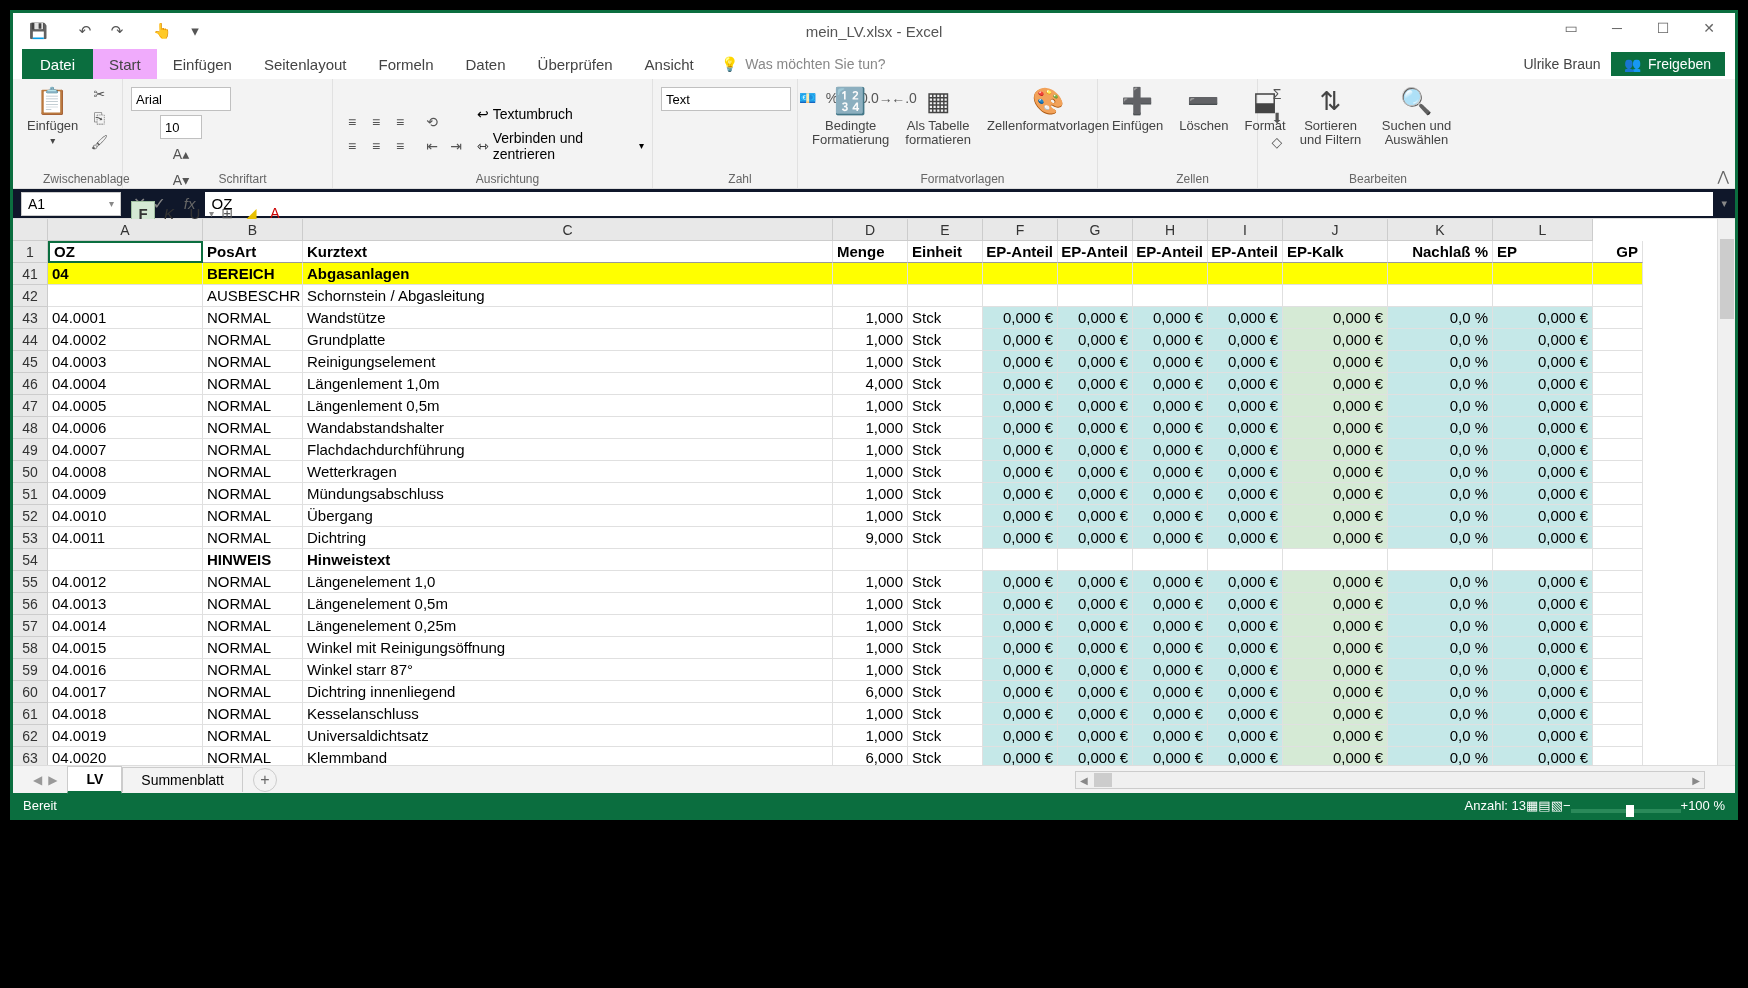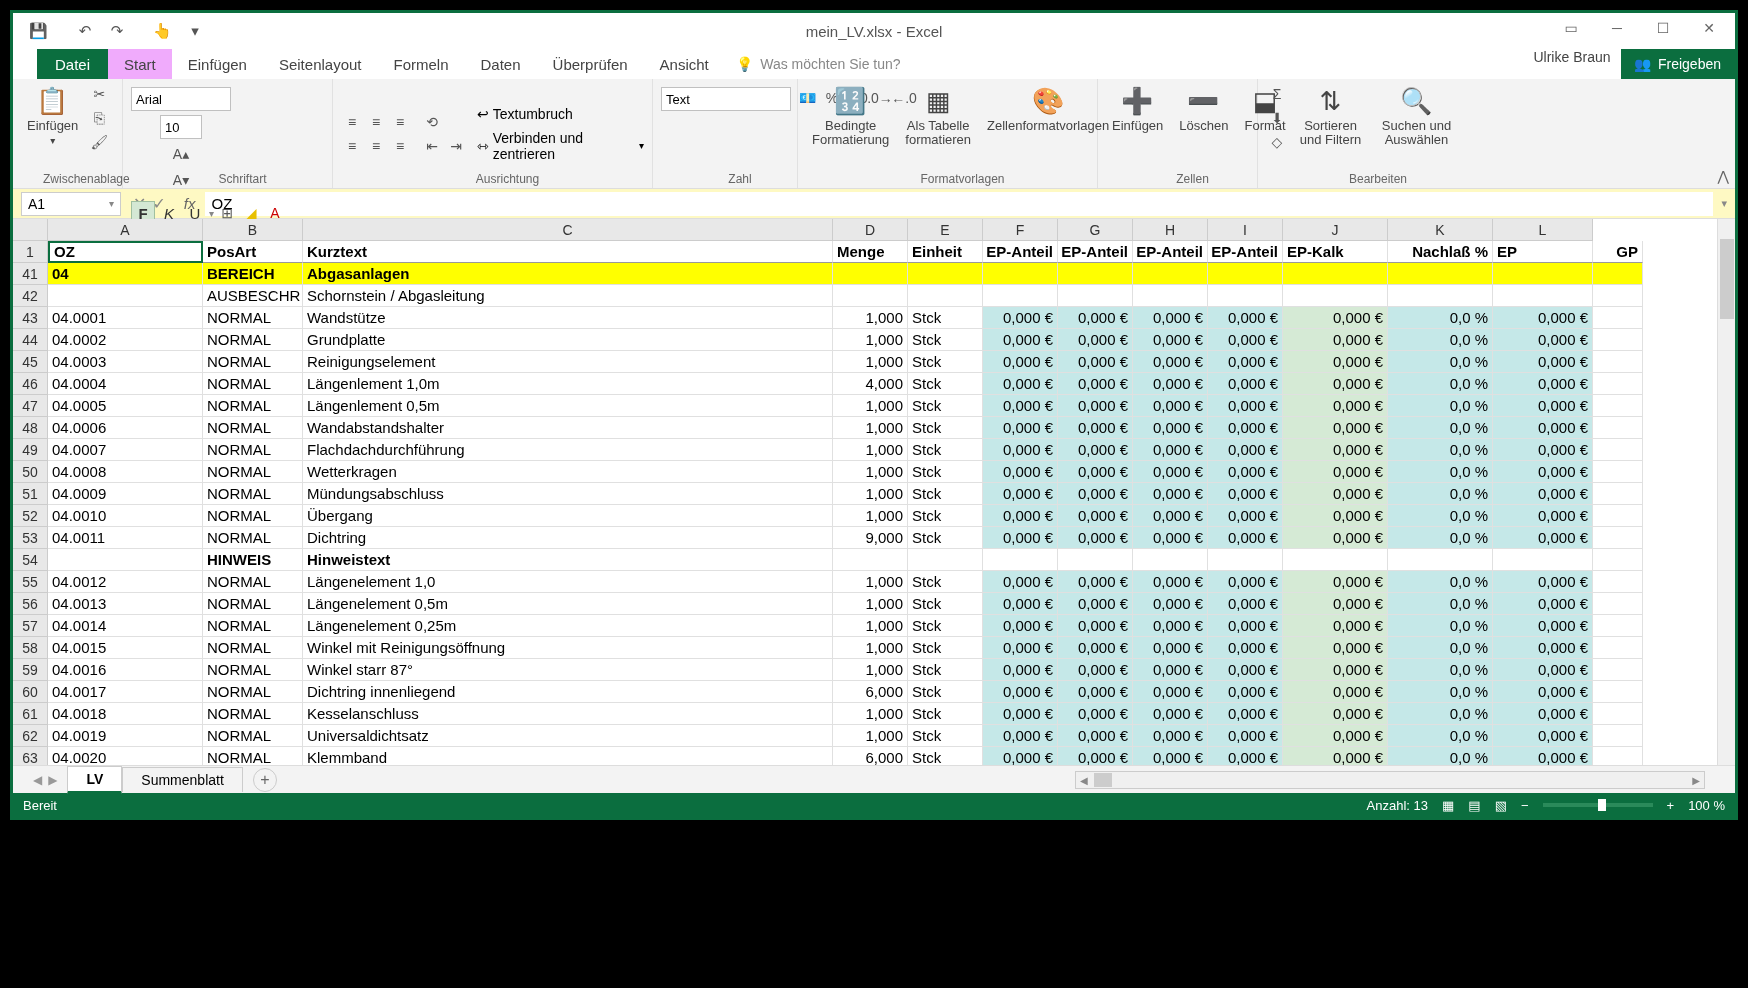"Datei" .ribbon-tabs { padding-left: 24px -> 9px }
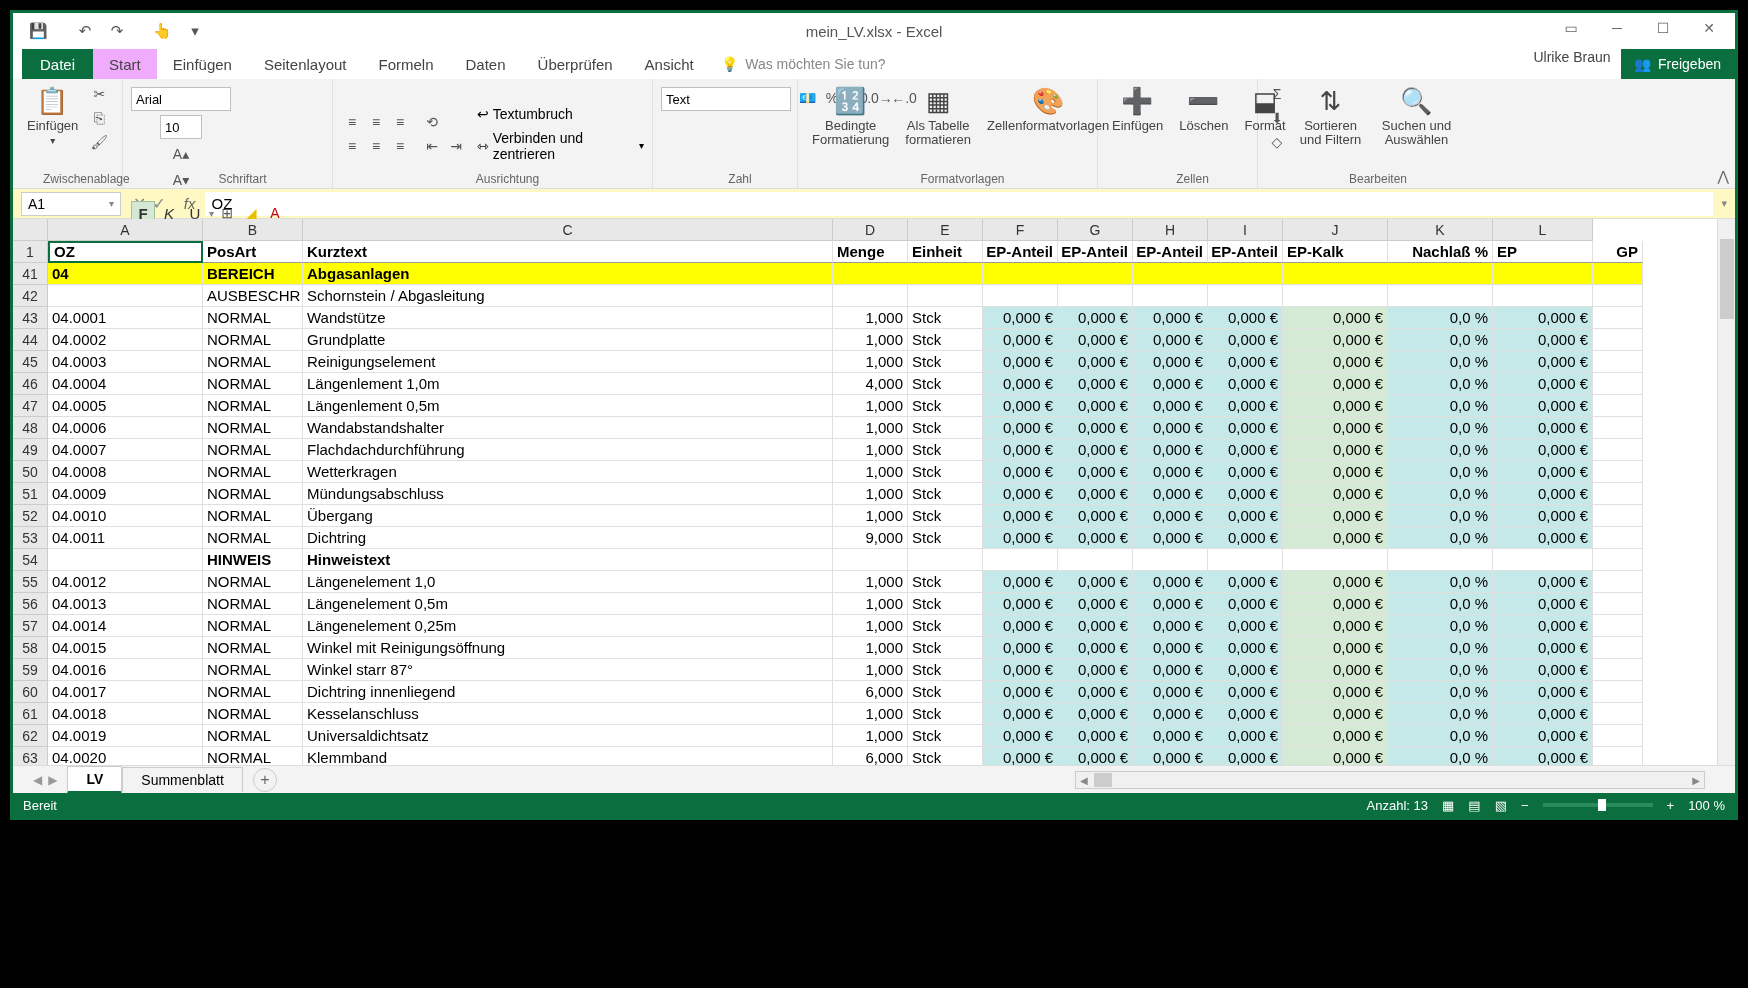"Ulrike Braun" .user-area { align-items: none -> center; right: 0 -> 10px }
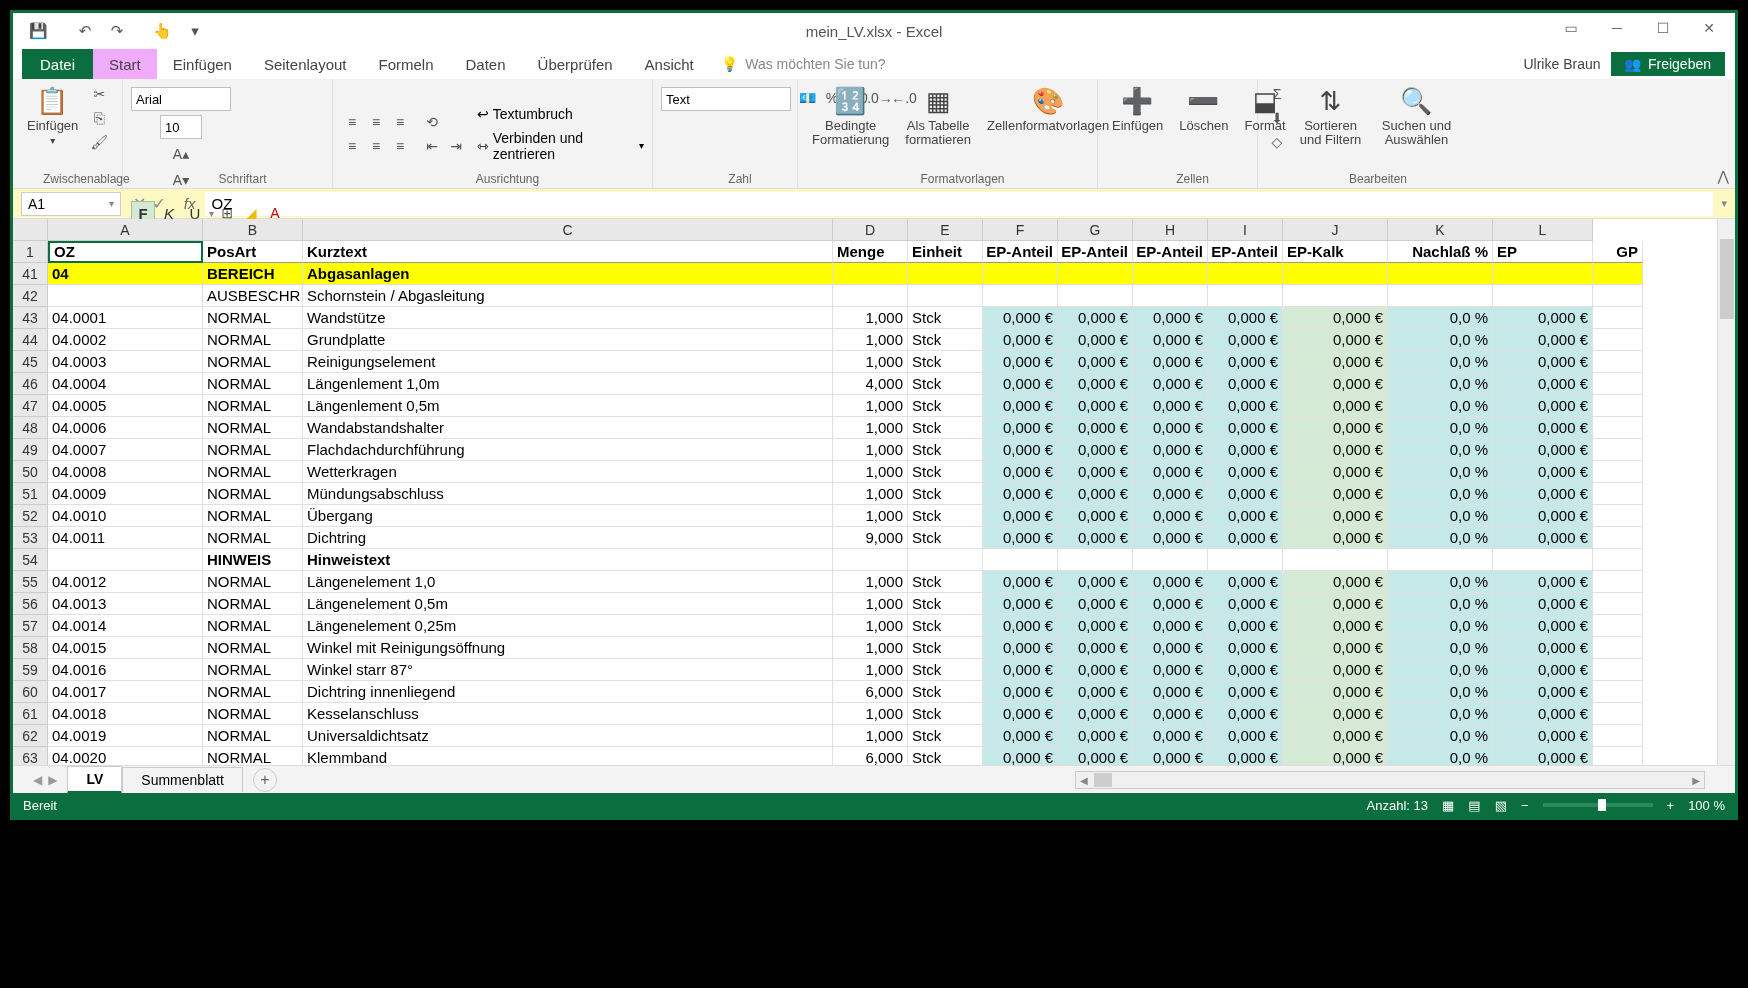"A1" .namebox-bar { background: #fef9c3 -> #0f172a }
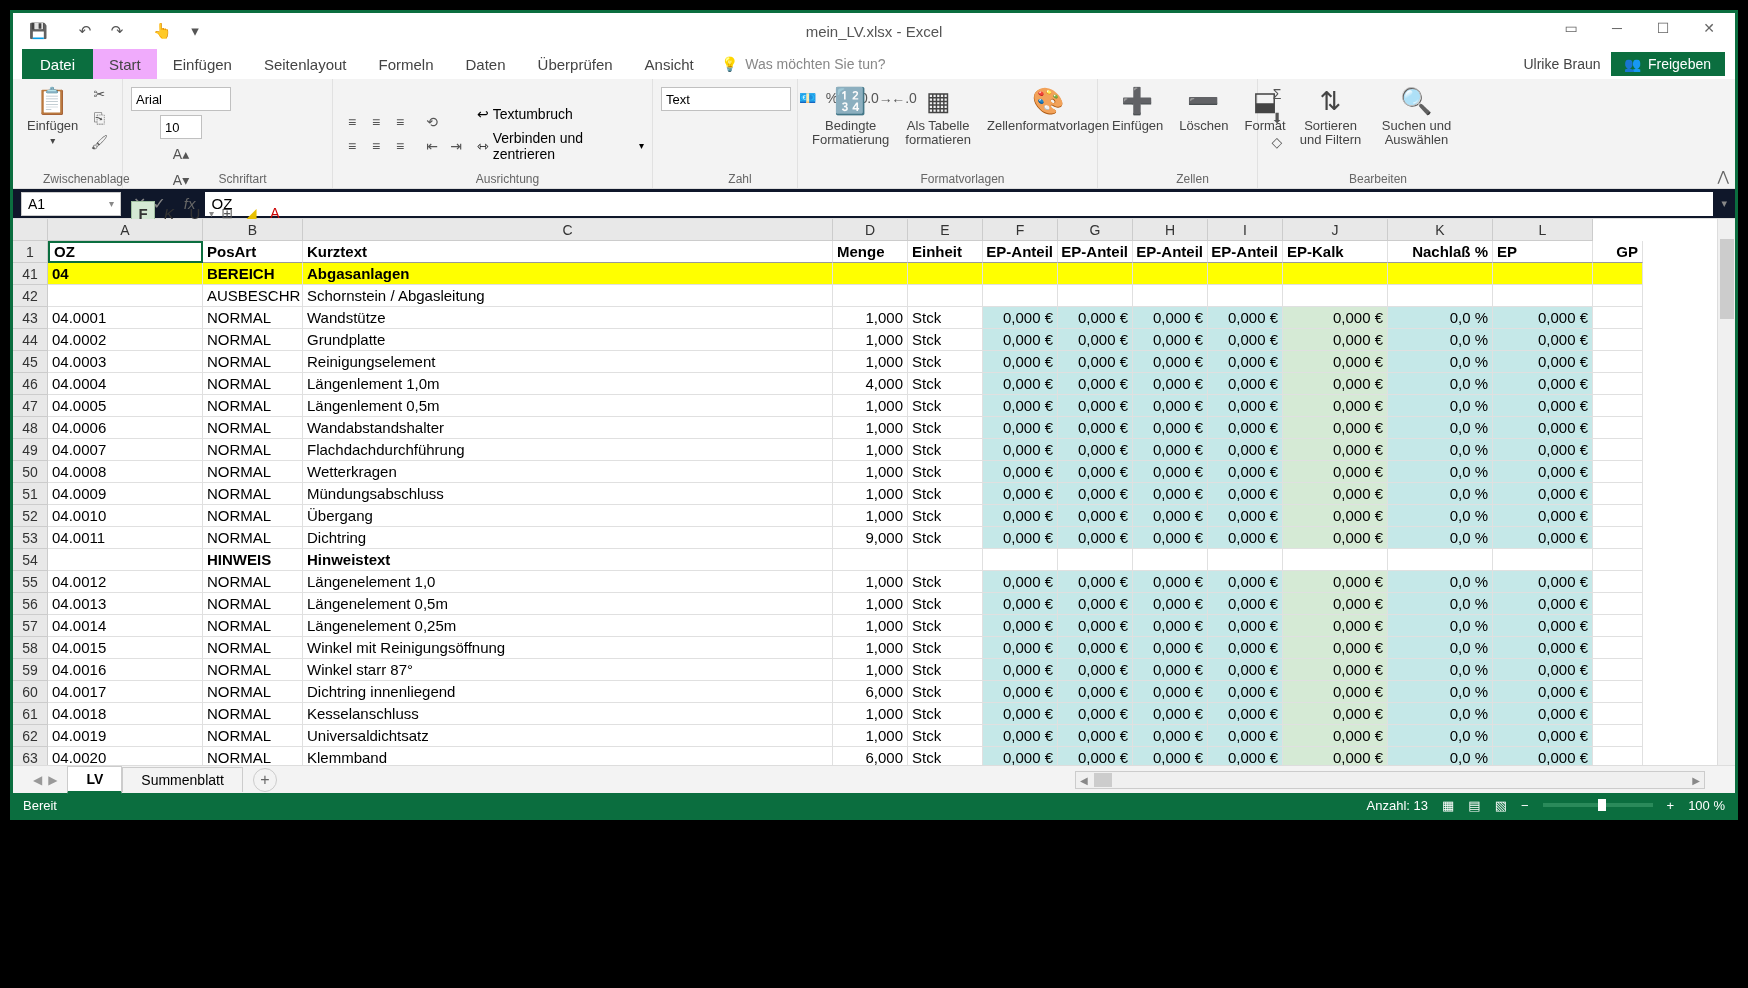"Anzahl: 13" .status-right { align-items: center -> flex-end; gap: 14px -> 0 }
